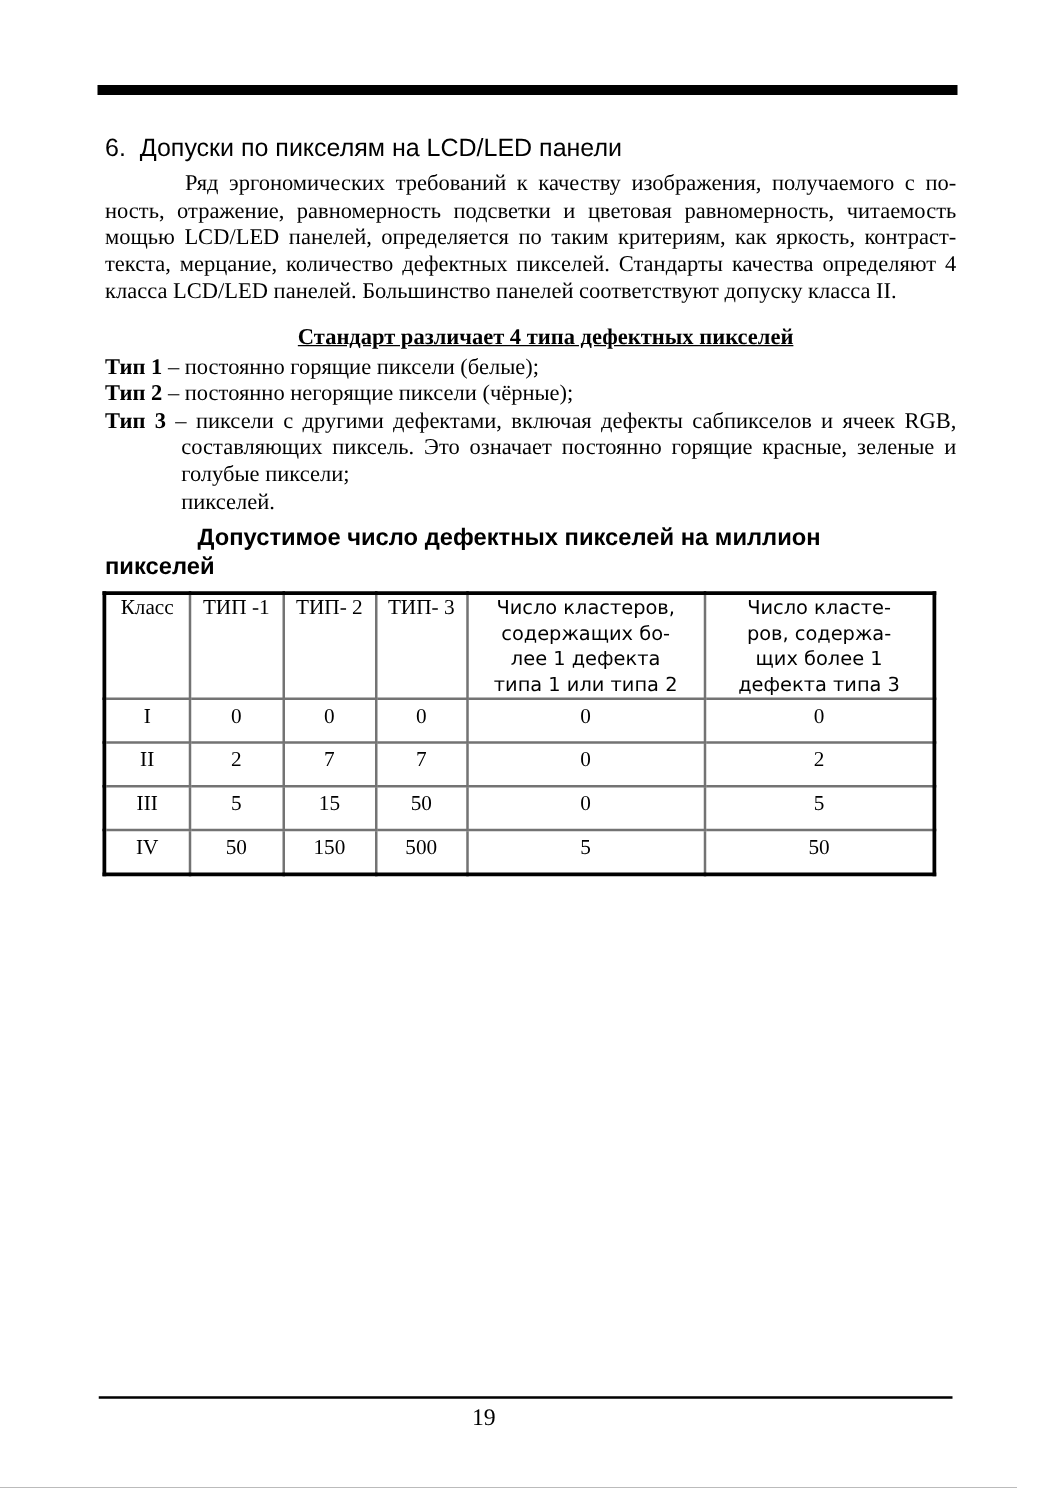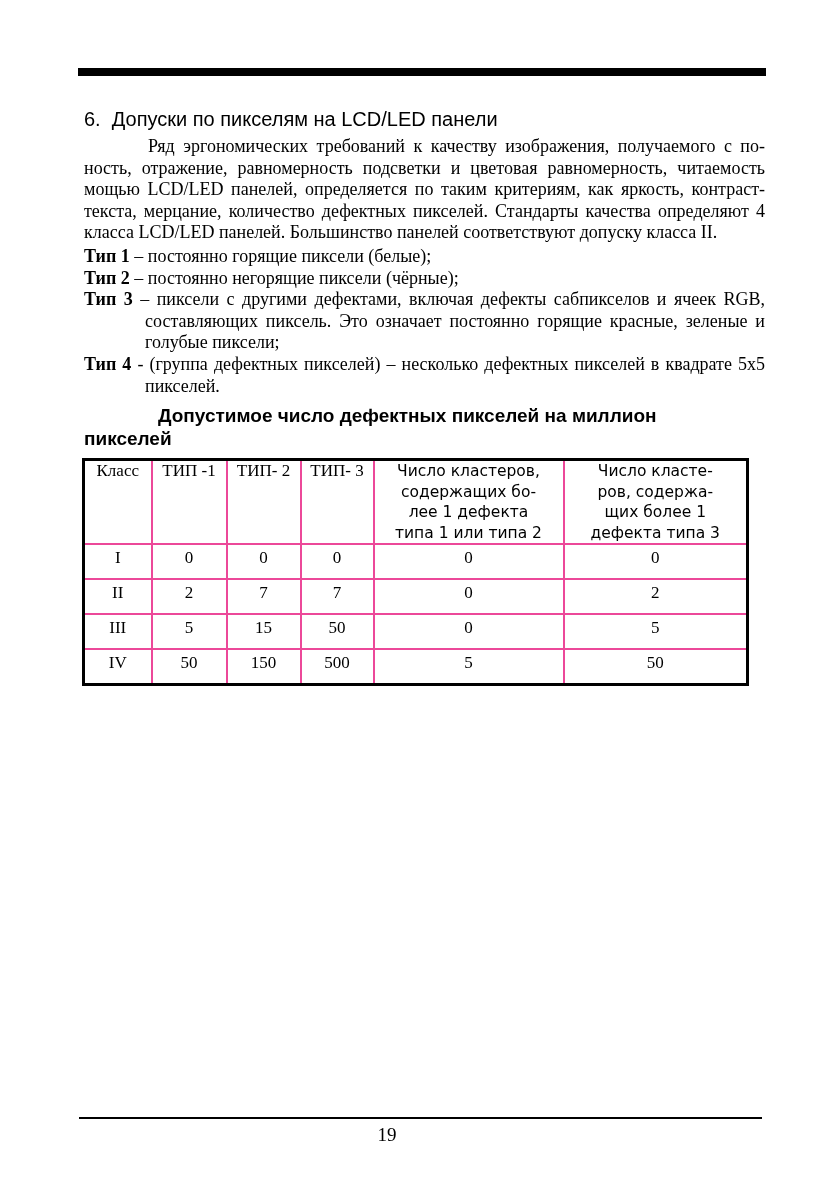"Стандарт различает 4 типа дефектных" div.types-heading { html: none -> <div>Стандарт различает 4 типа дефектных пикселей</div> }
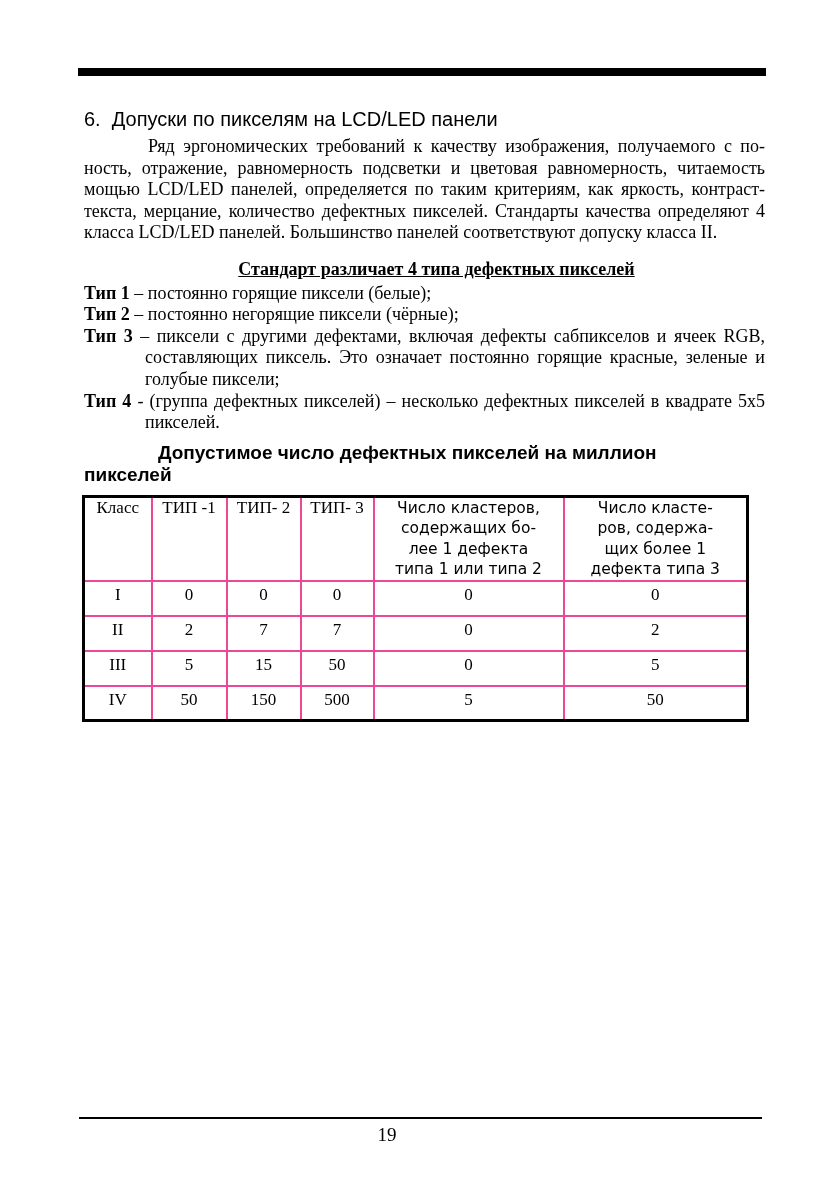"Тип 4 - (группа дефектных" div.tip-line { html: <div><span>Тип 4</span> <span>- (группа дефектных пикселей) – несколько дефектных пикселей в квадрате 5x5</span></div> -> none }
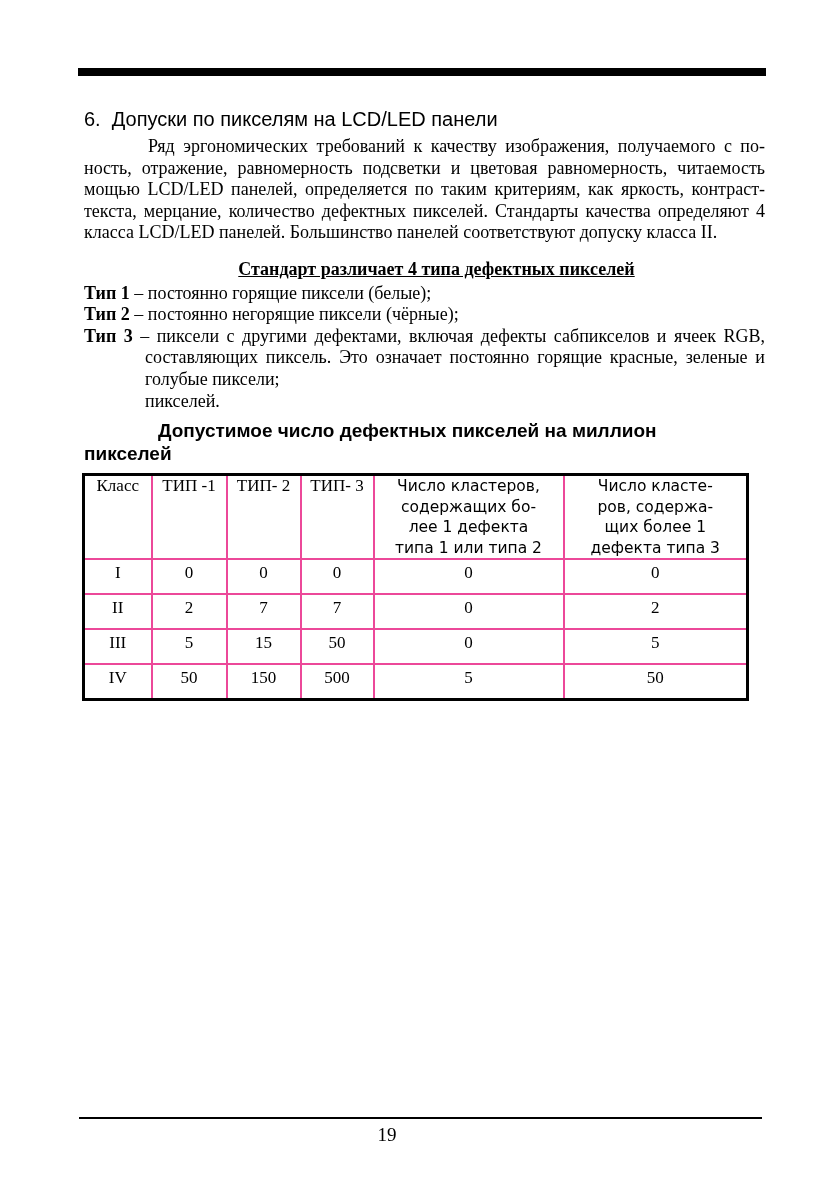"Класс" table.defect th, table.defect td { border: 2px solid #ec4899 -> 2px solid #737373 }
